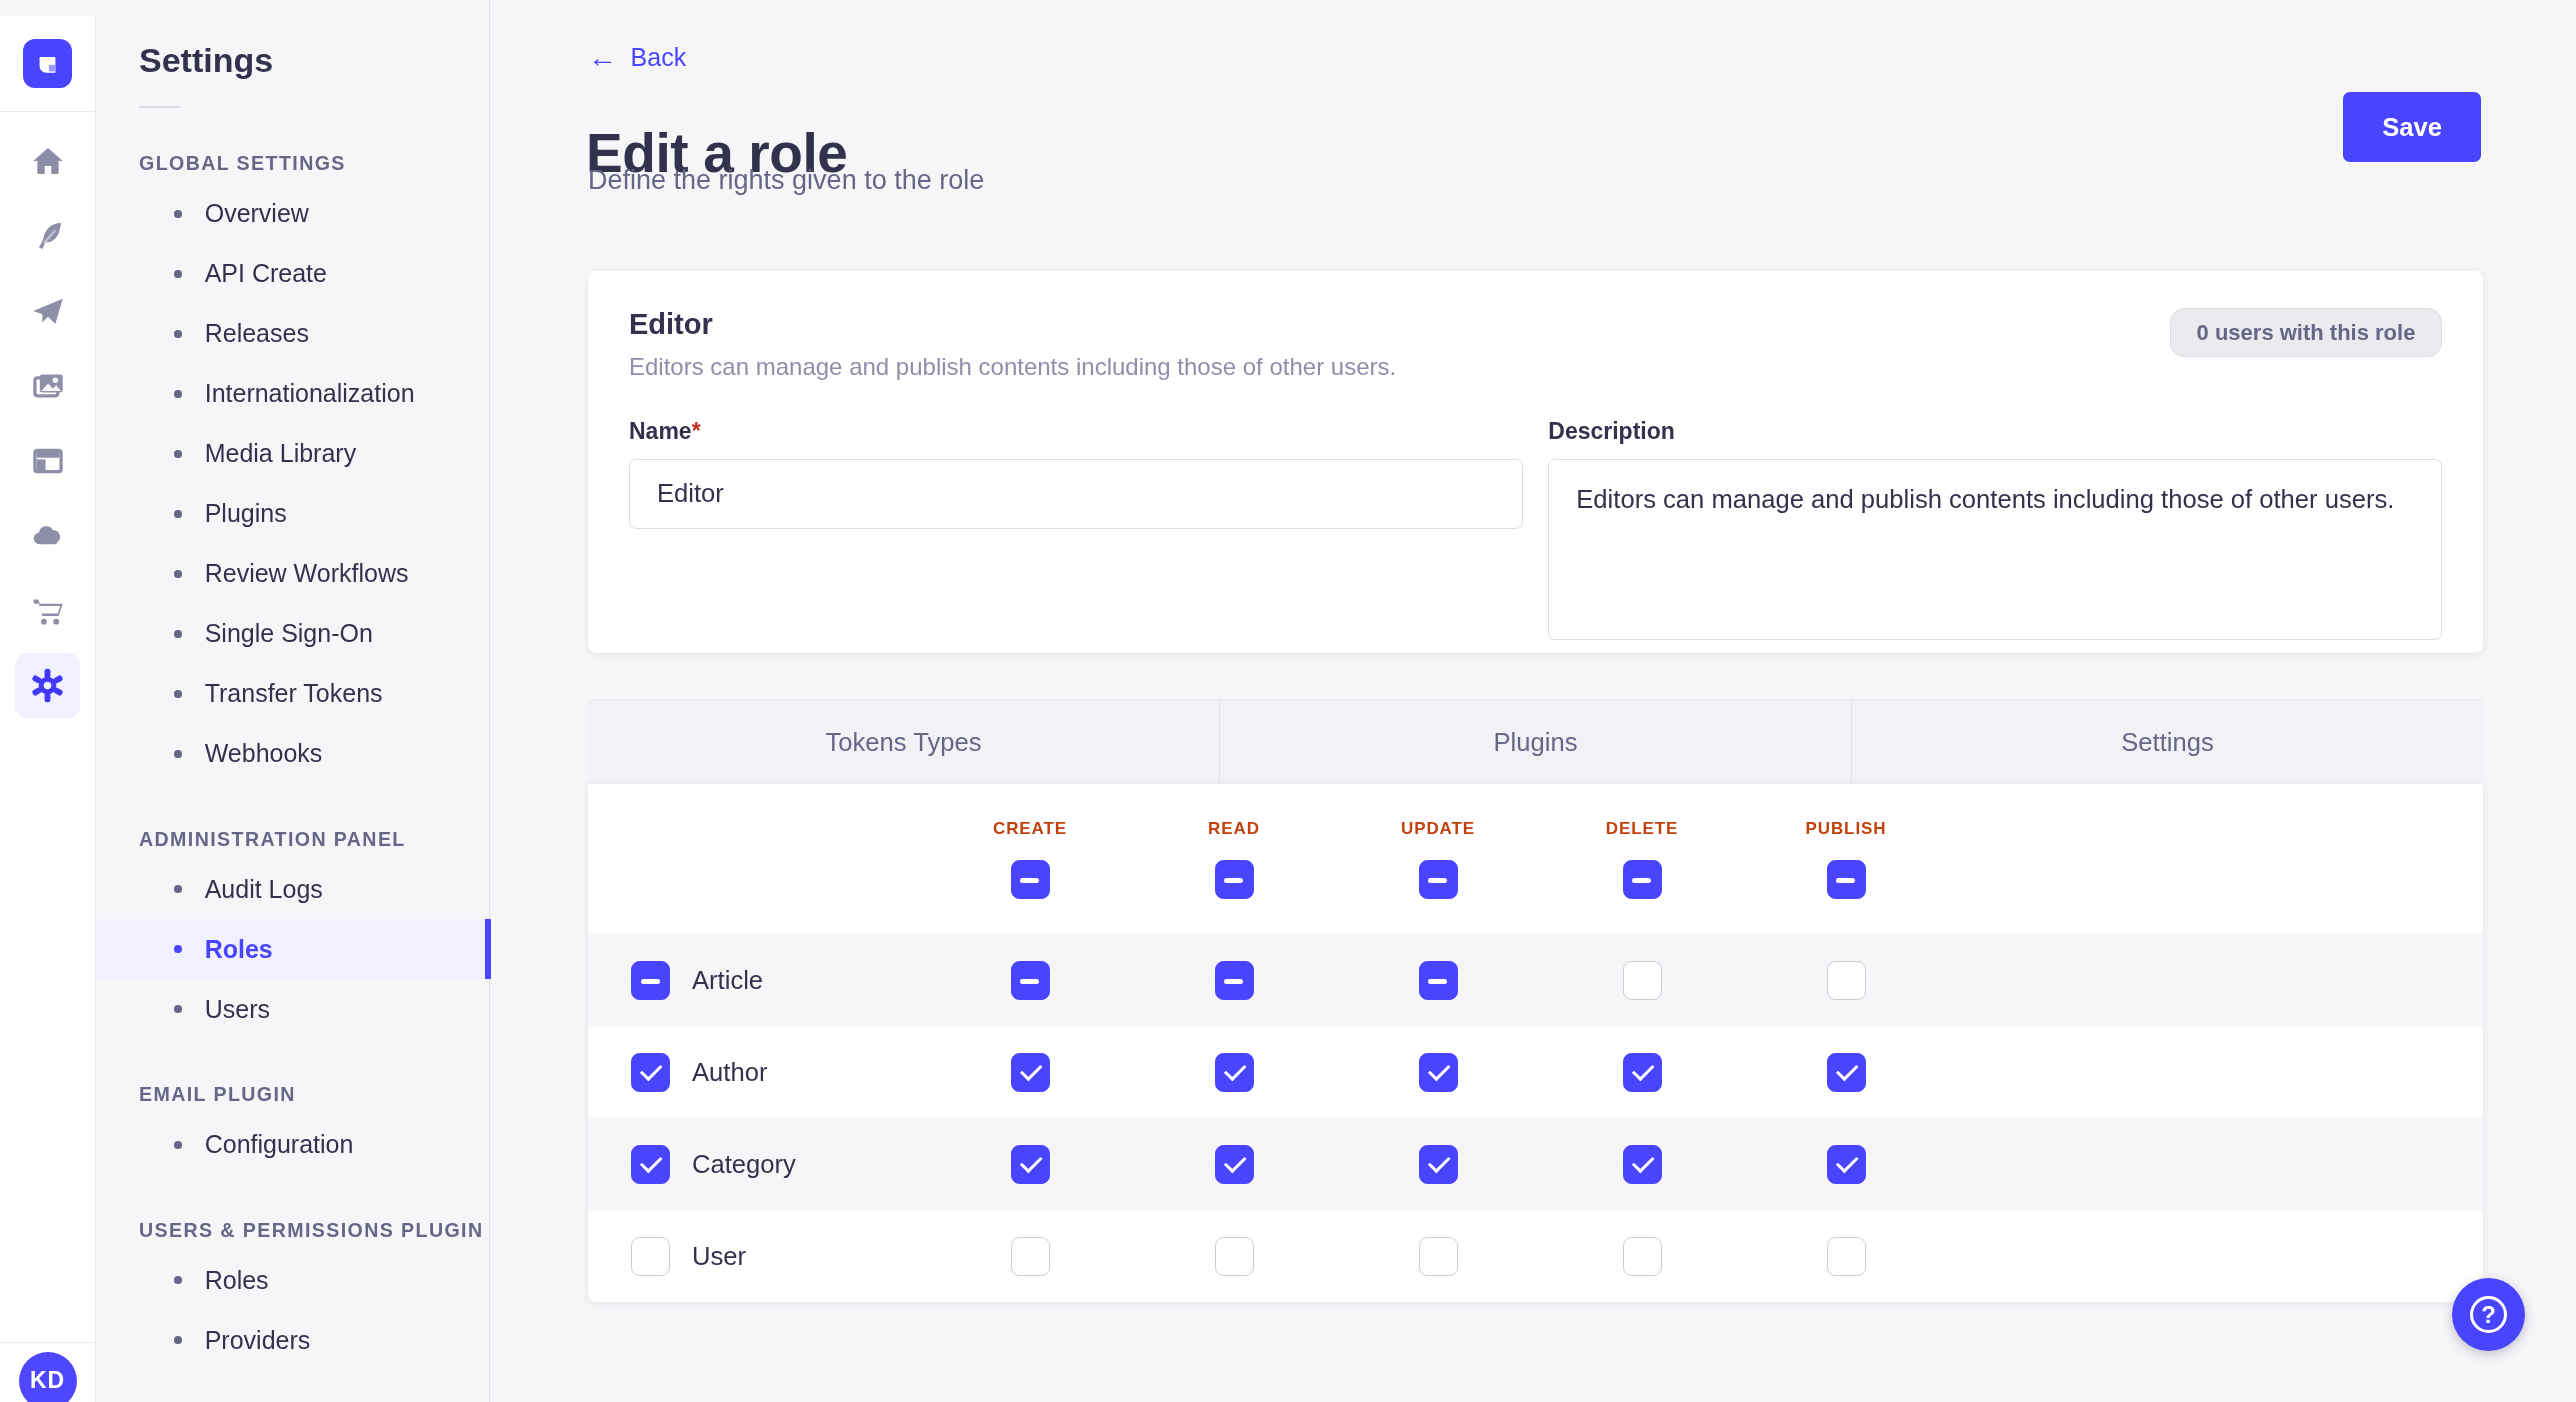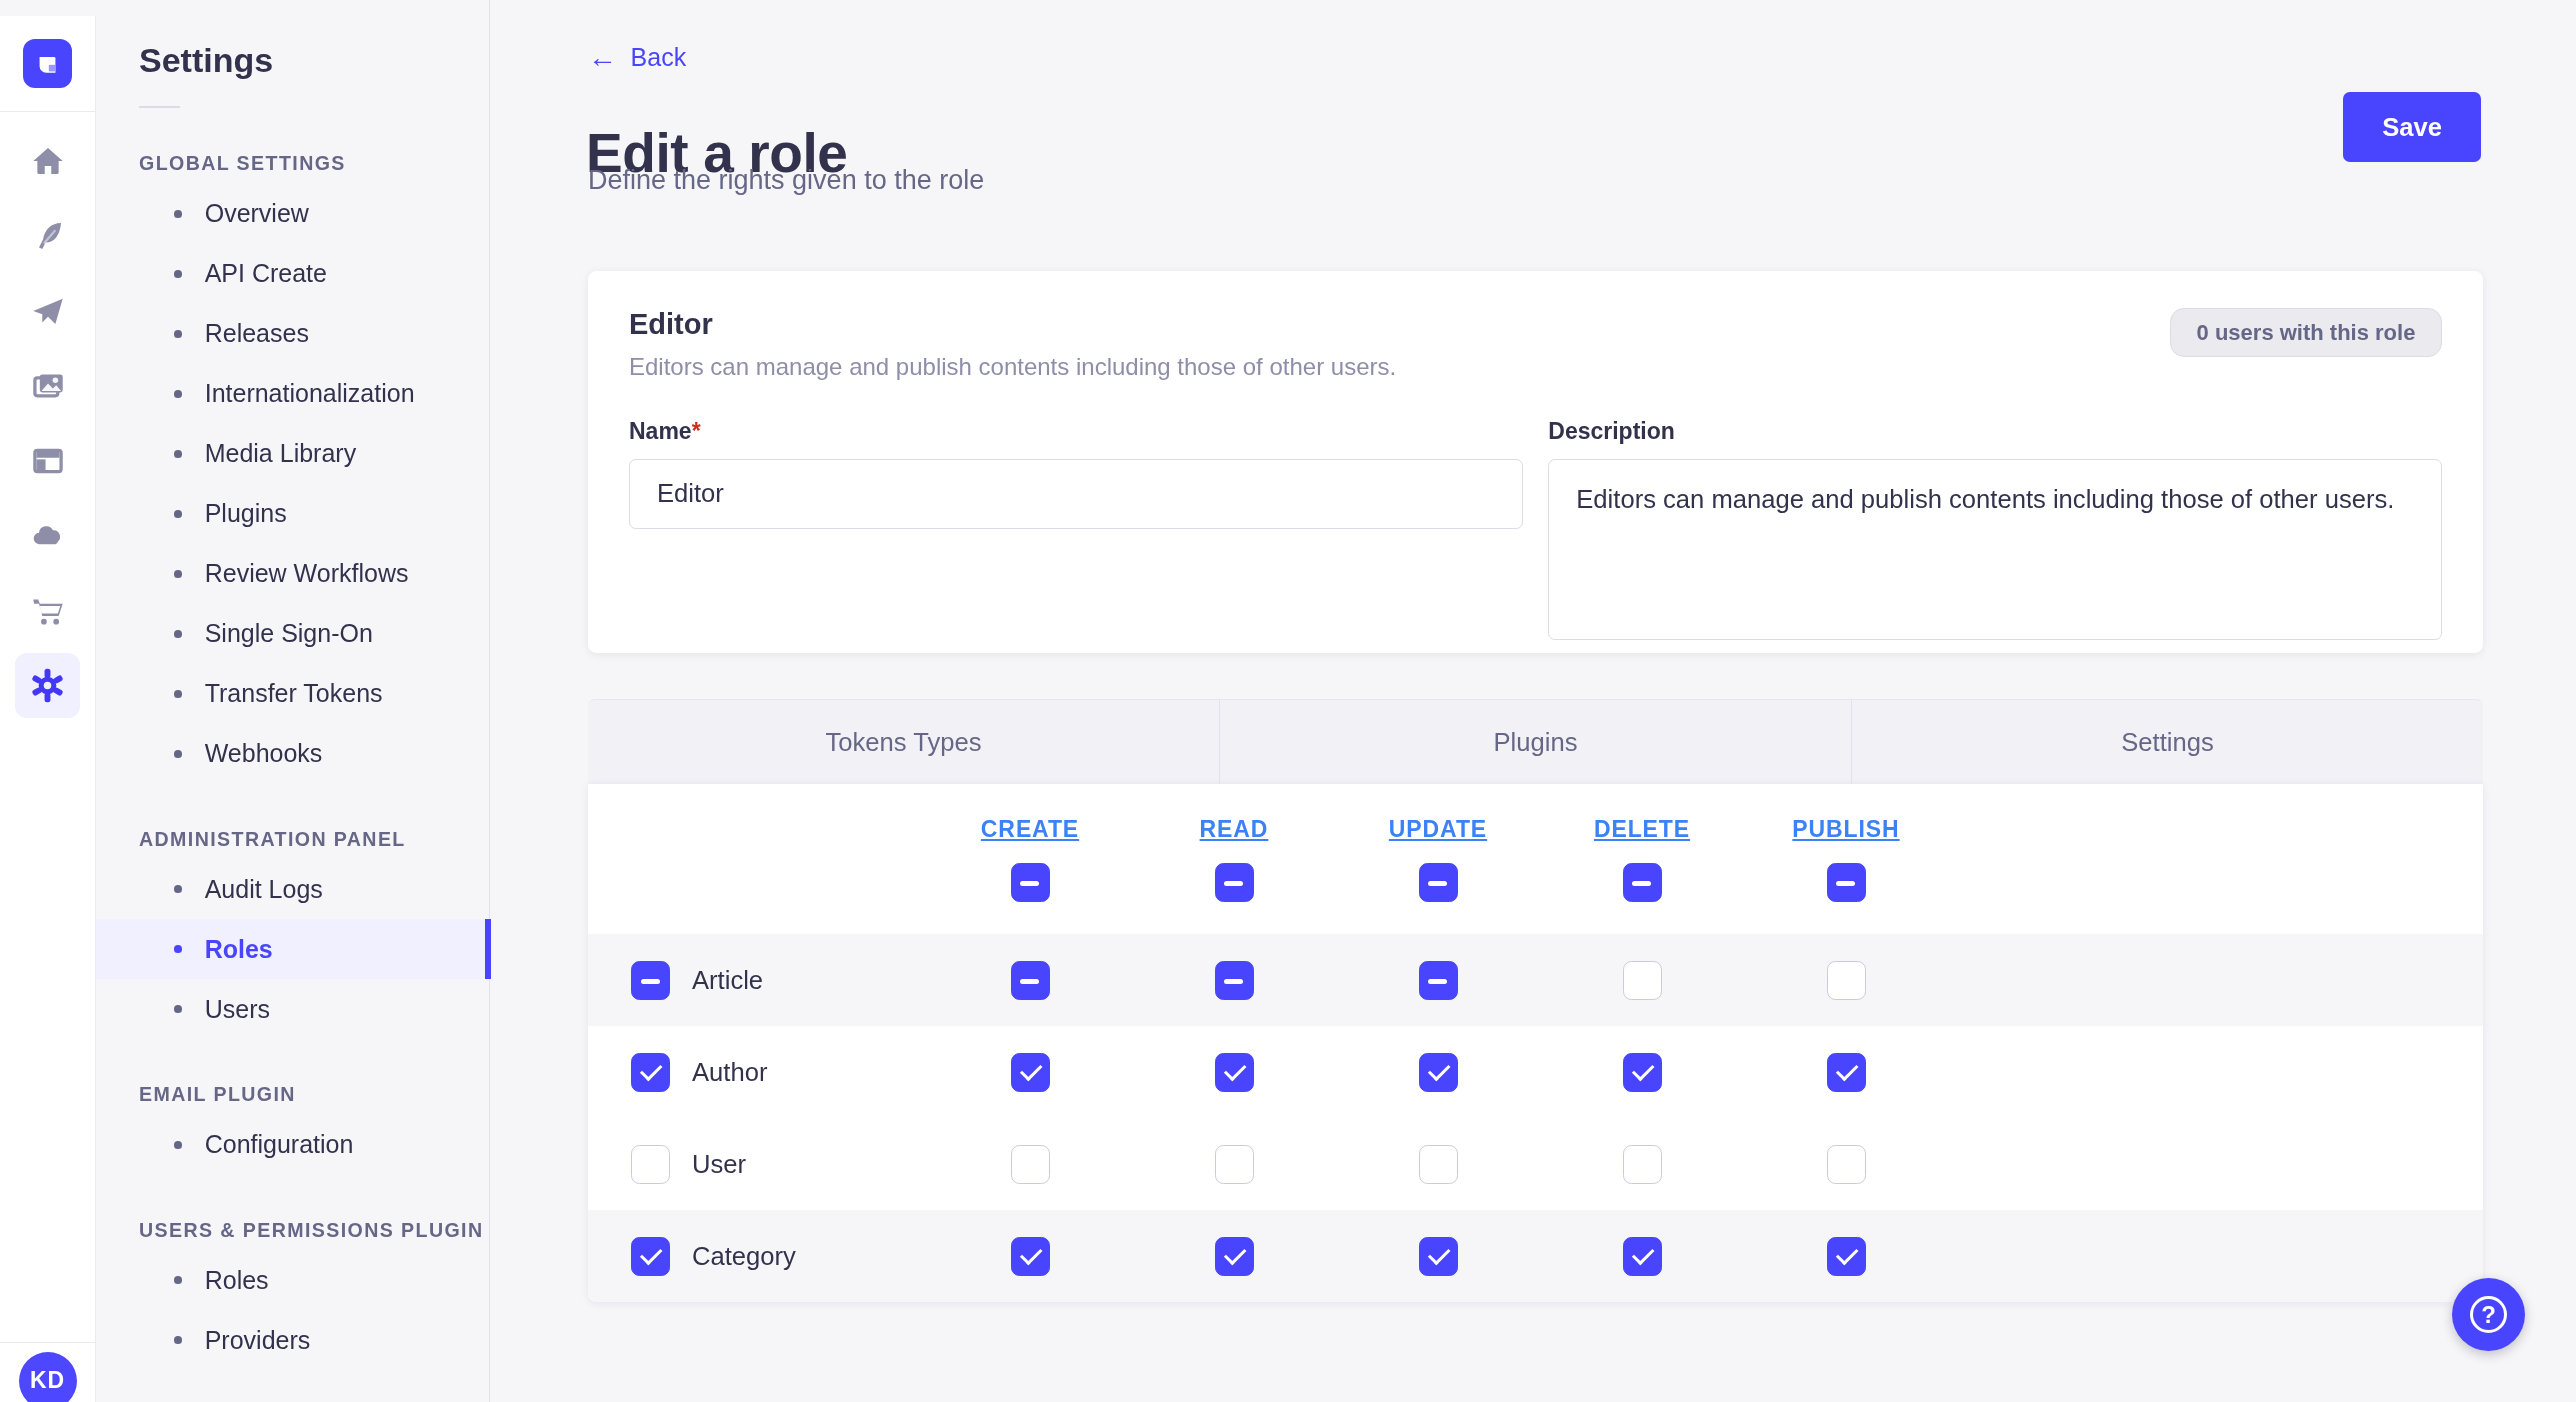"CREATE" .th-label { color: #3b82f6 -> #c2410c; font-size: 23px -> 17px; text-decoration: underline -> none }
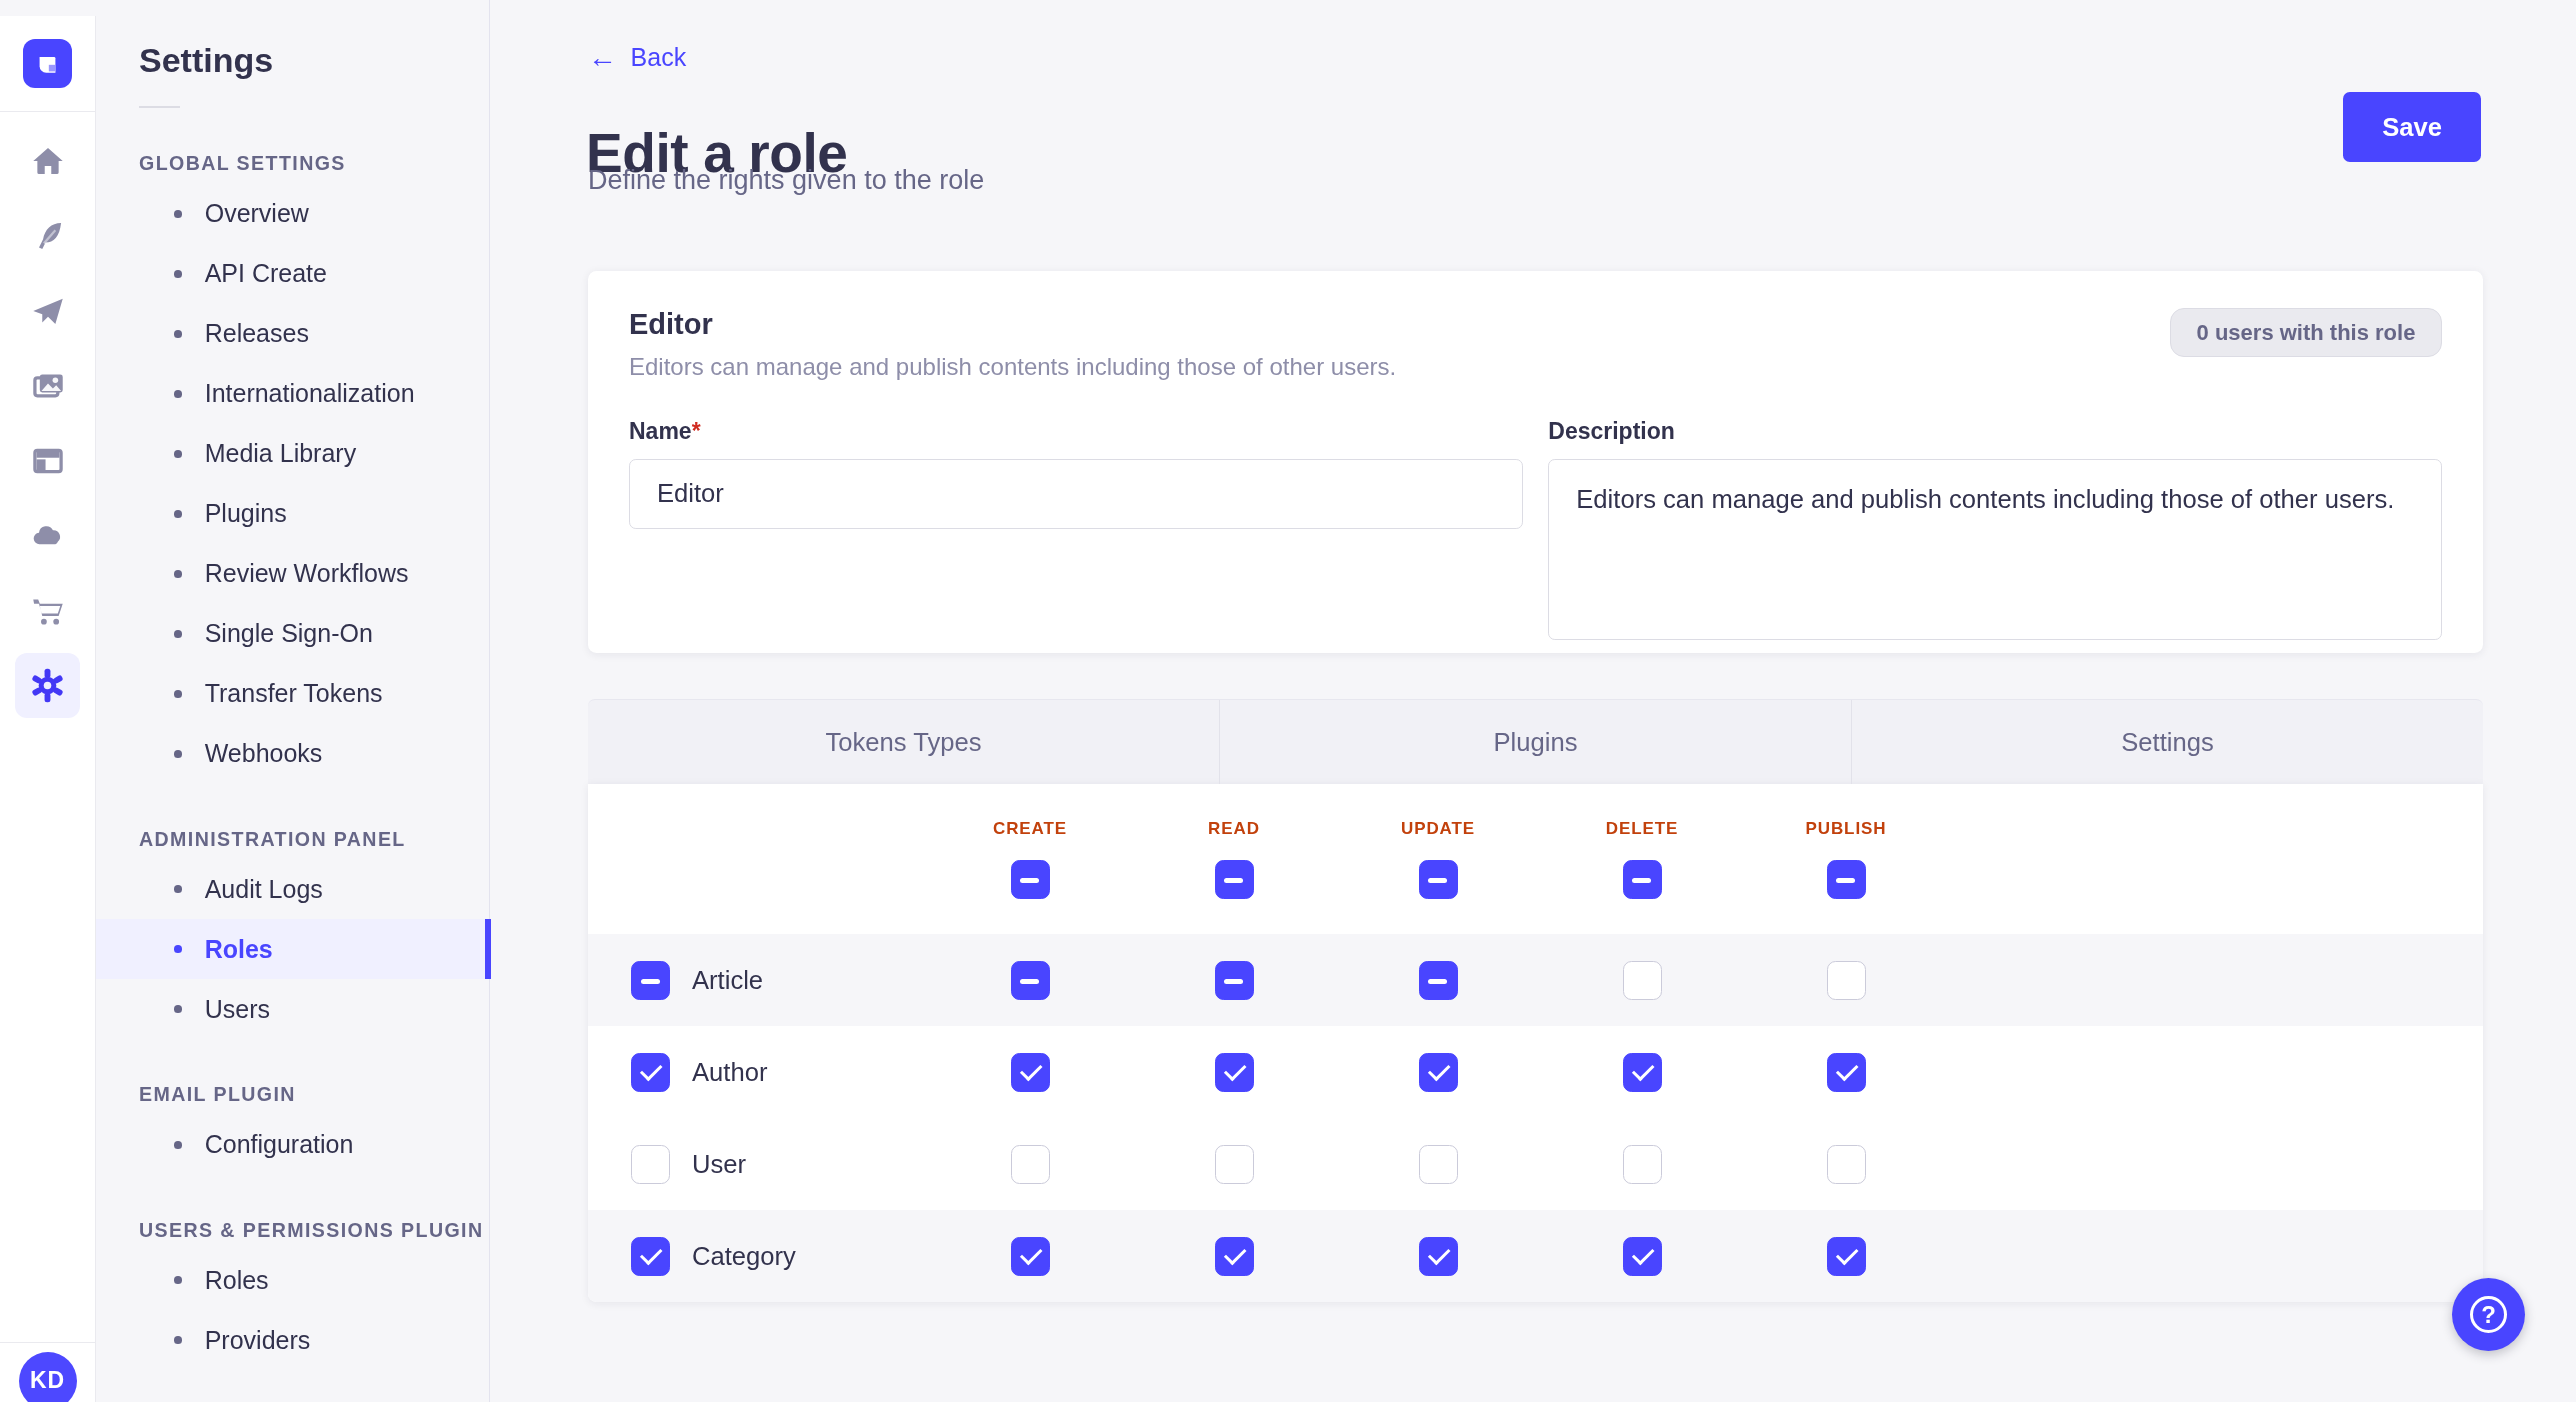"User" div.pgrid { order: before "Category" -> after "Category" }
